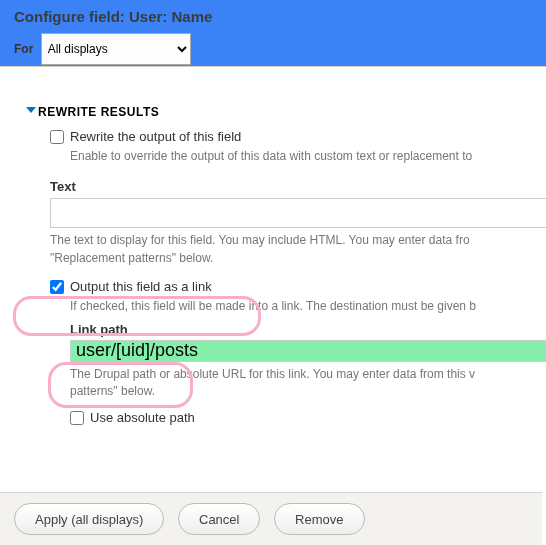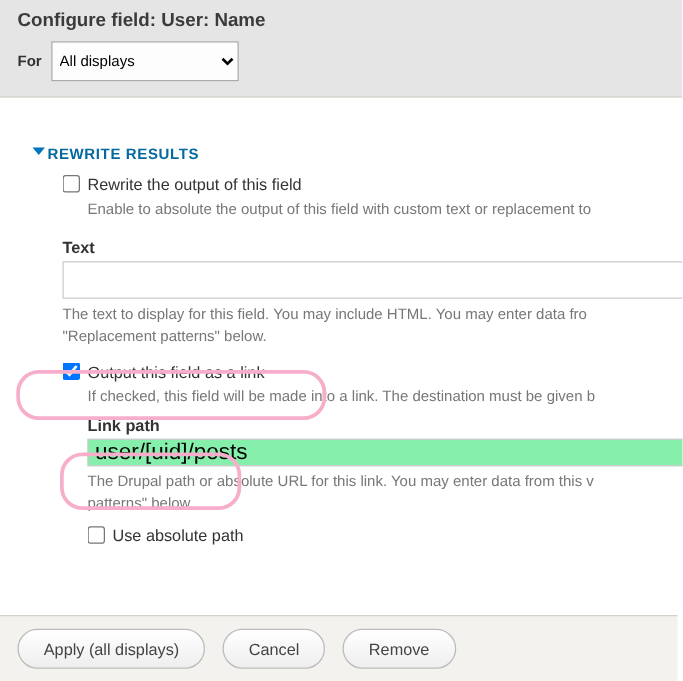"Configure field: User: Name" .header { background: #e5e5e5 -> #3b82f6; padding: 8px 14px 12px -> 8px 14px 1px }
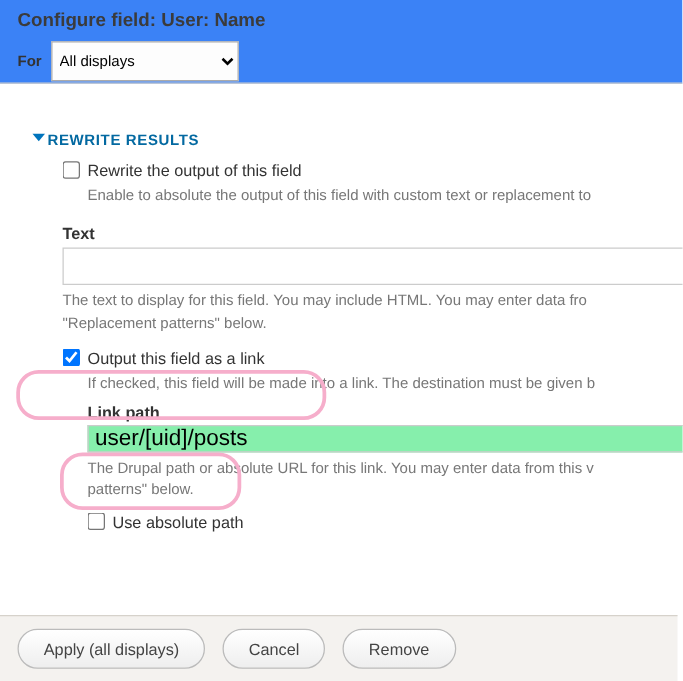"REWRITE RESULTS" .fieldset-legend { color: #0369a1 -> #000000 }
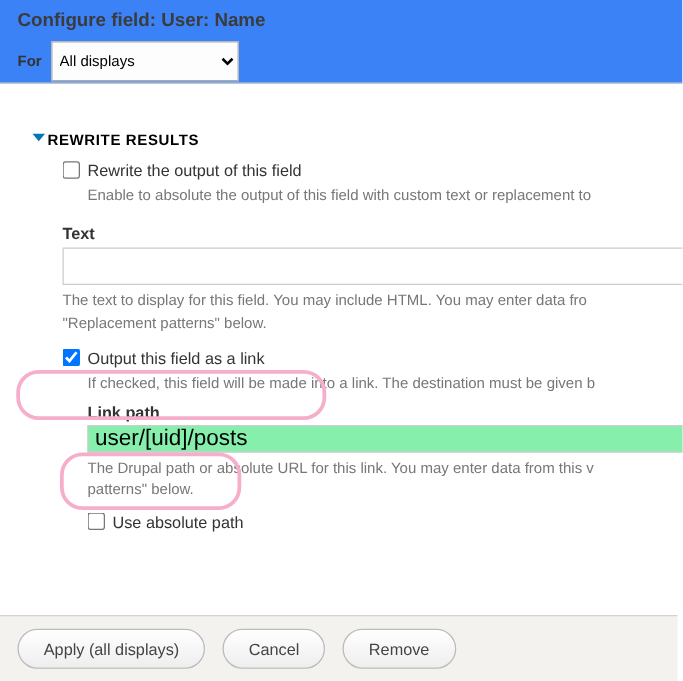"Rewrite the output of this" .checkbox-row { align-items: flex-start -> flex-end }
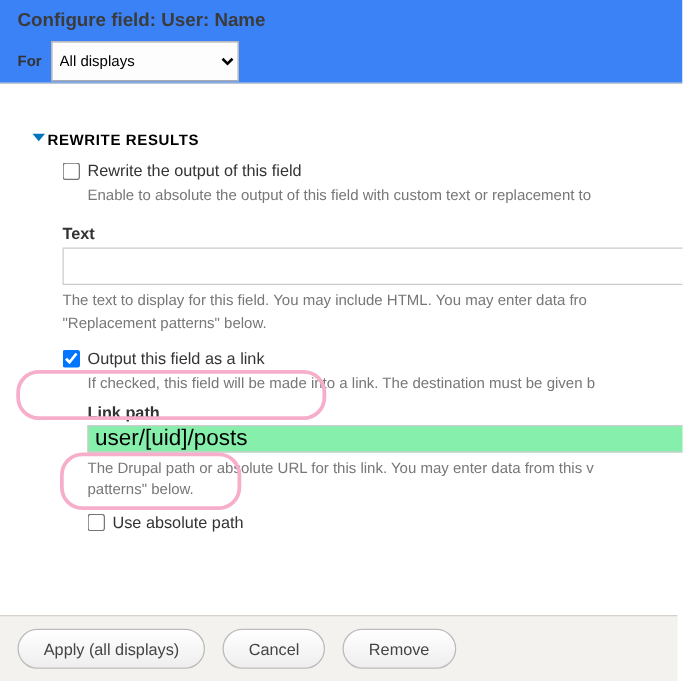"Enable to absolute the output" div.desc { text: absolute the output of this field -> override the output of this data }
